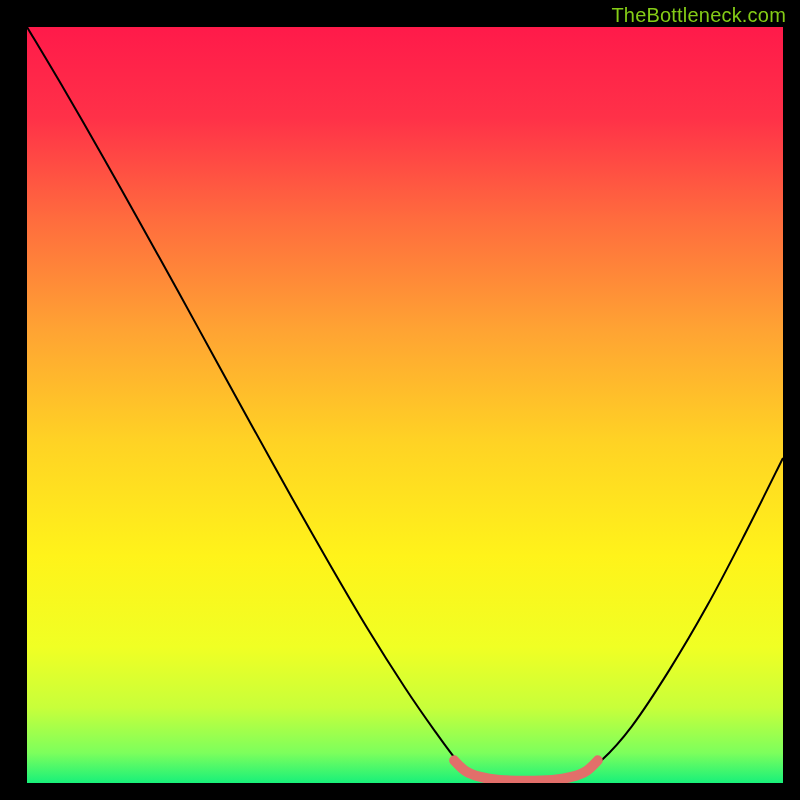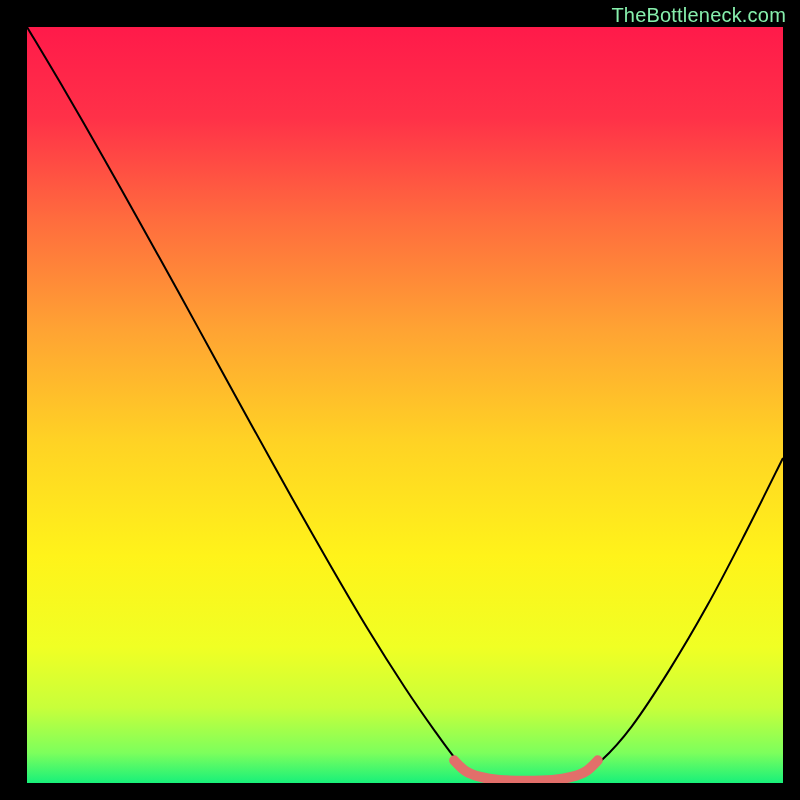"TheBottleneck.com" .attribution { color: #86efac -> #84cc16 }
